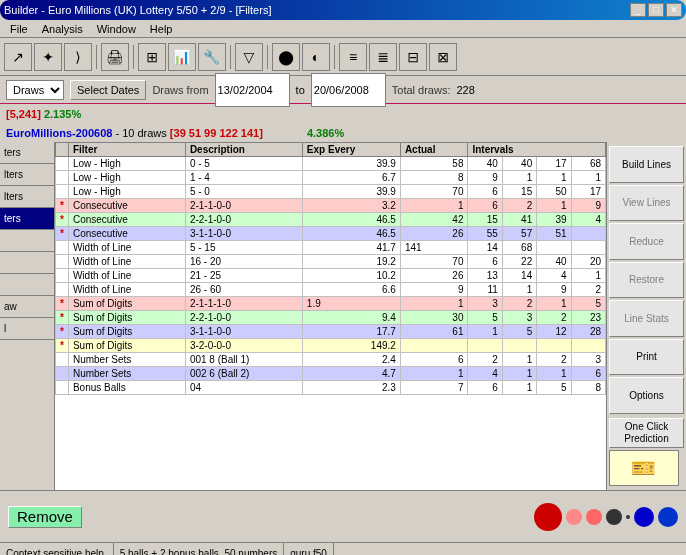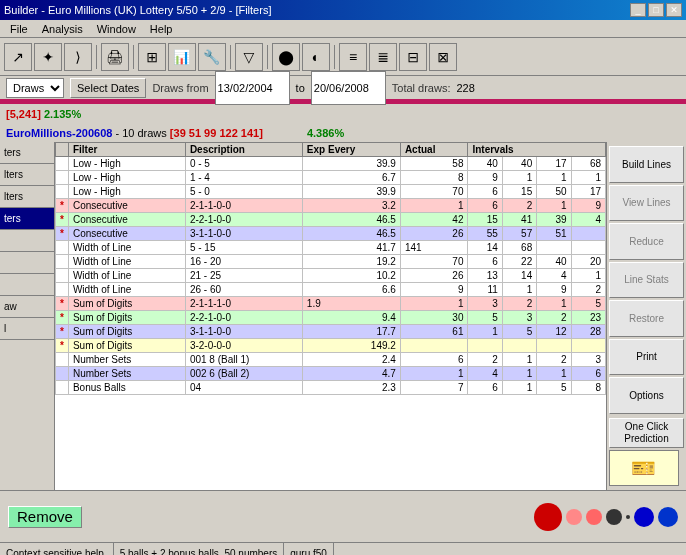"Builder - Euro Millions (UK)" .title-bar { border-radius: none -> 9px }
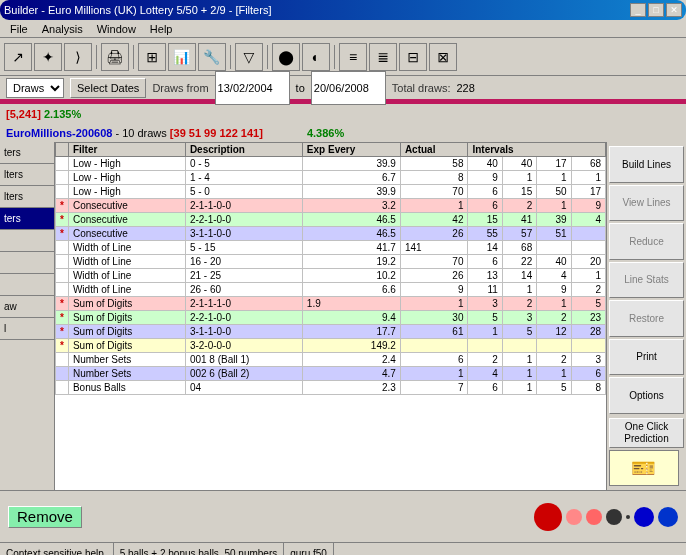"Draws" .controls-row { border-bottom: 5px solid #be185d -> 1px solid #be185d }
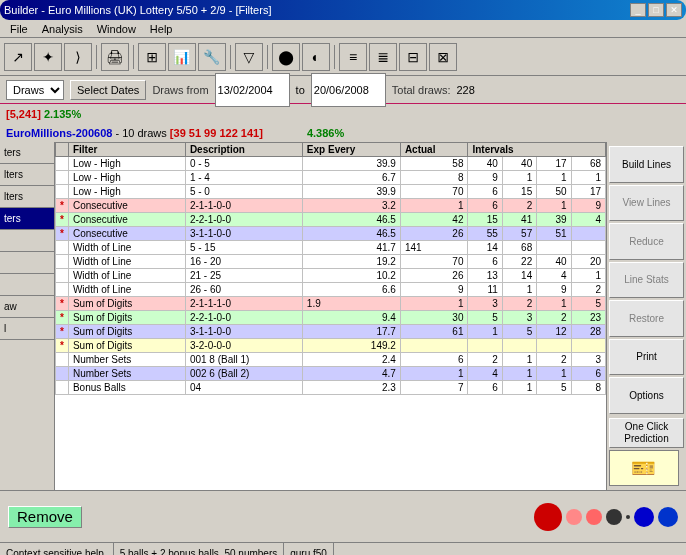"Line Stats" button.panel-btn { order: before "Restore" -> after "Restore" }
